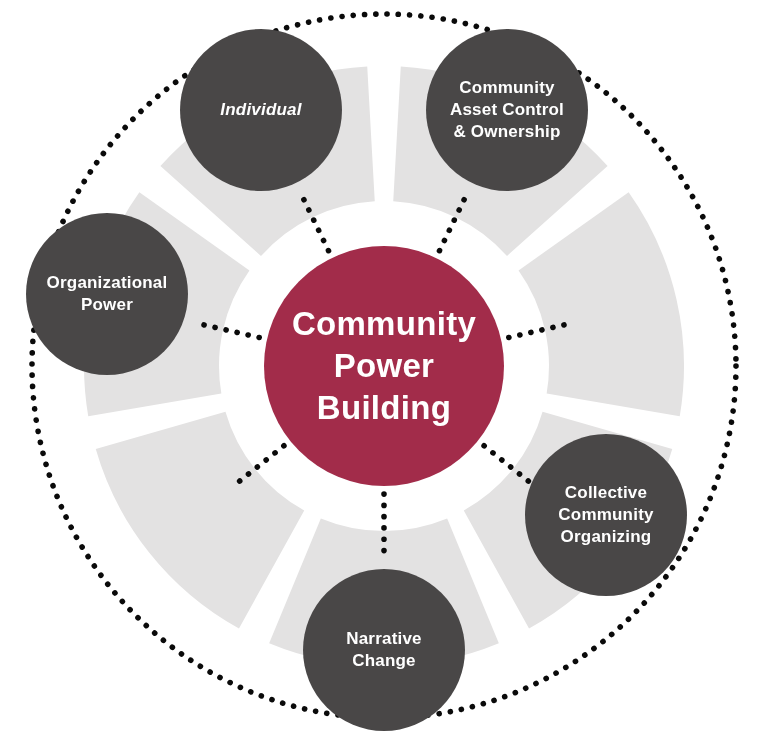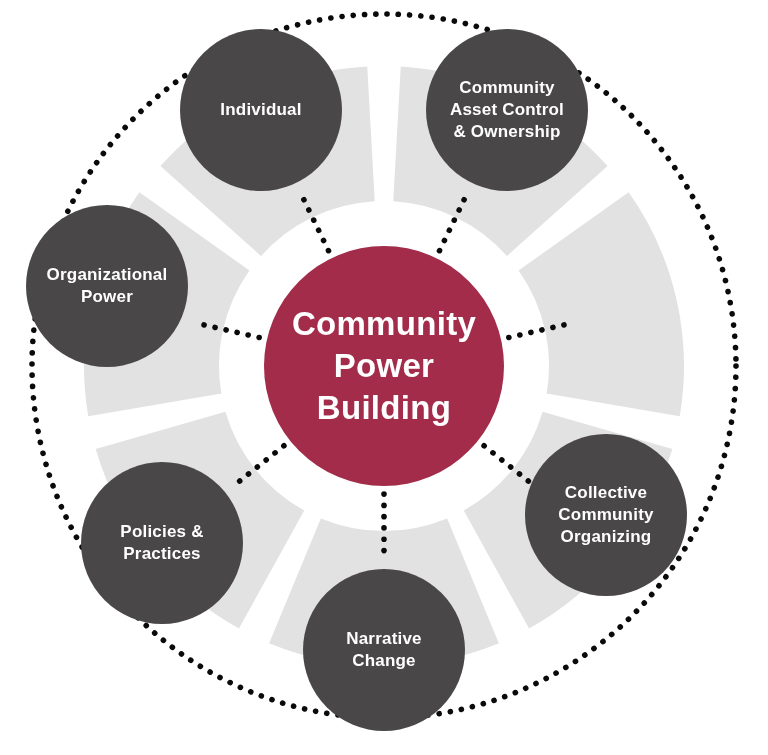"Individual" div.node { font-style: none -> italic }
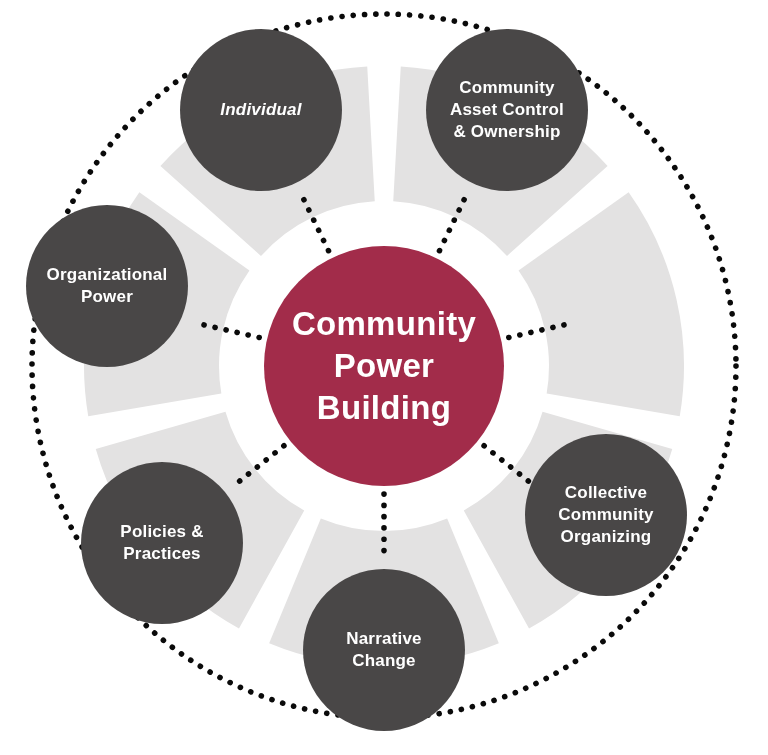"Organizational" div.node { top: 205px -> 213px }
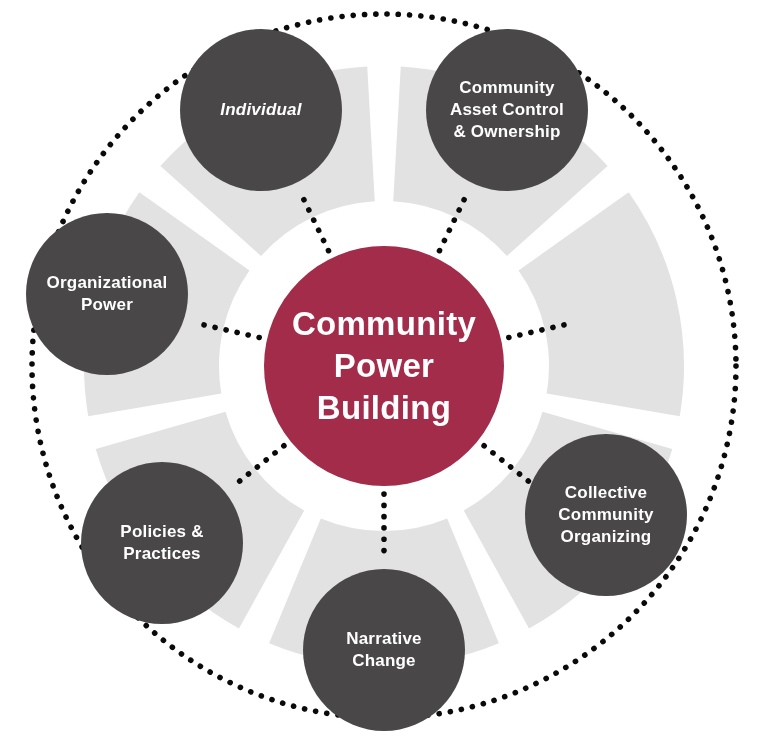"Policies &" div.node { html: <div> <span>Policies &amp; Practices</span> </div> -> none }
